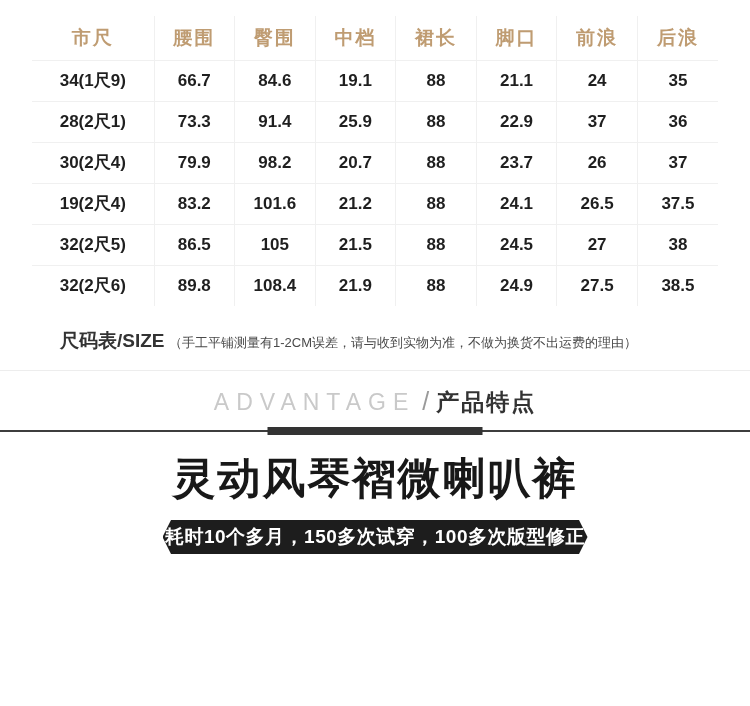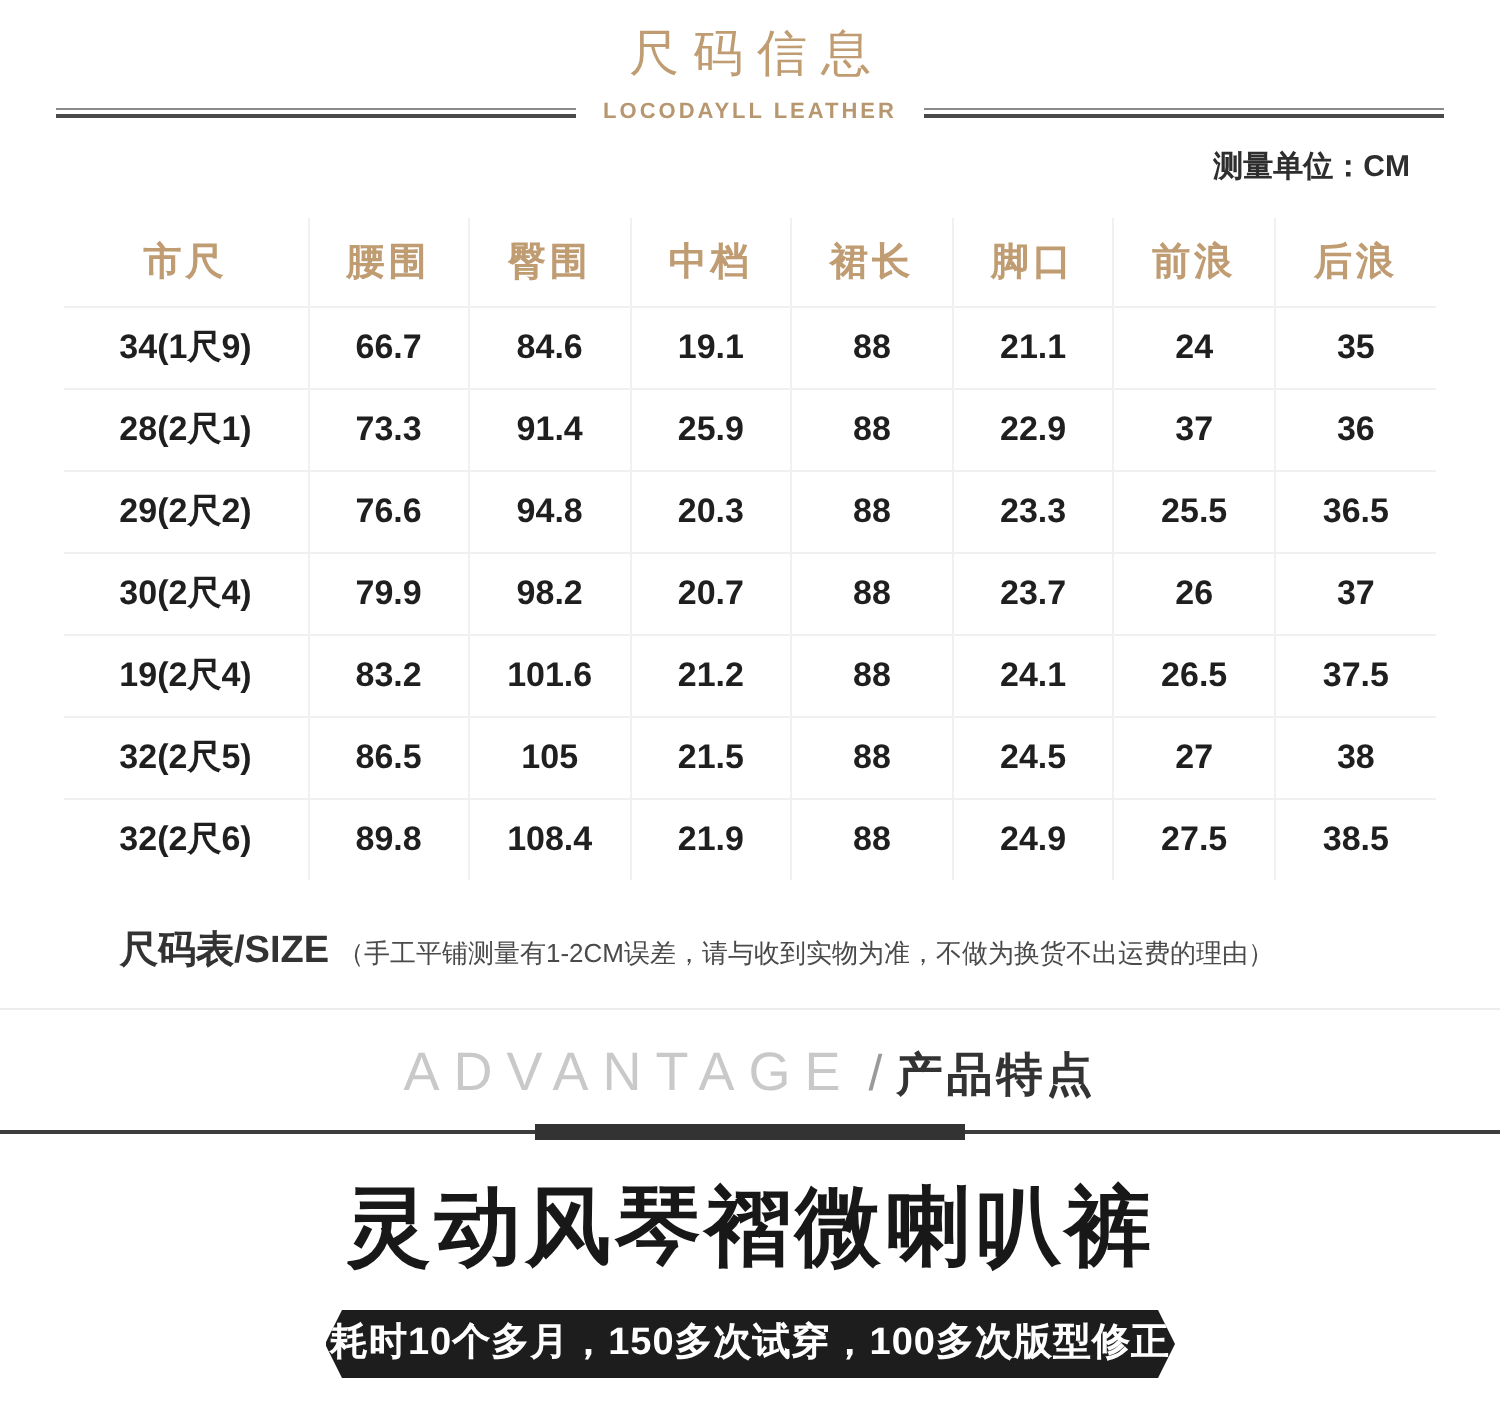"尺码信息" header { html: <header> <h1>尺码信息</h1> <div> <span></span> <span>LOCODAYLL LEATHER</span> <span></span> </div> <div>测量单位：CM</div> </header> -> none }
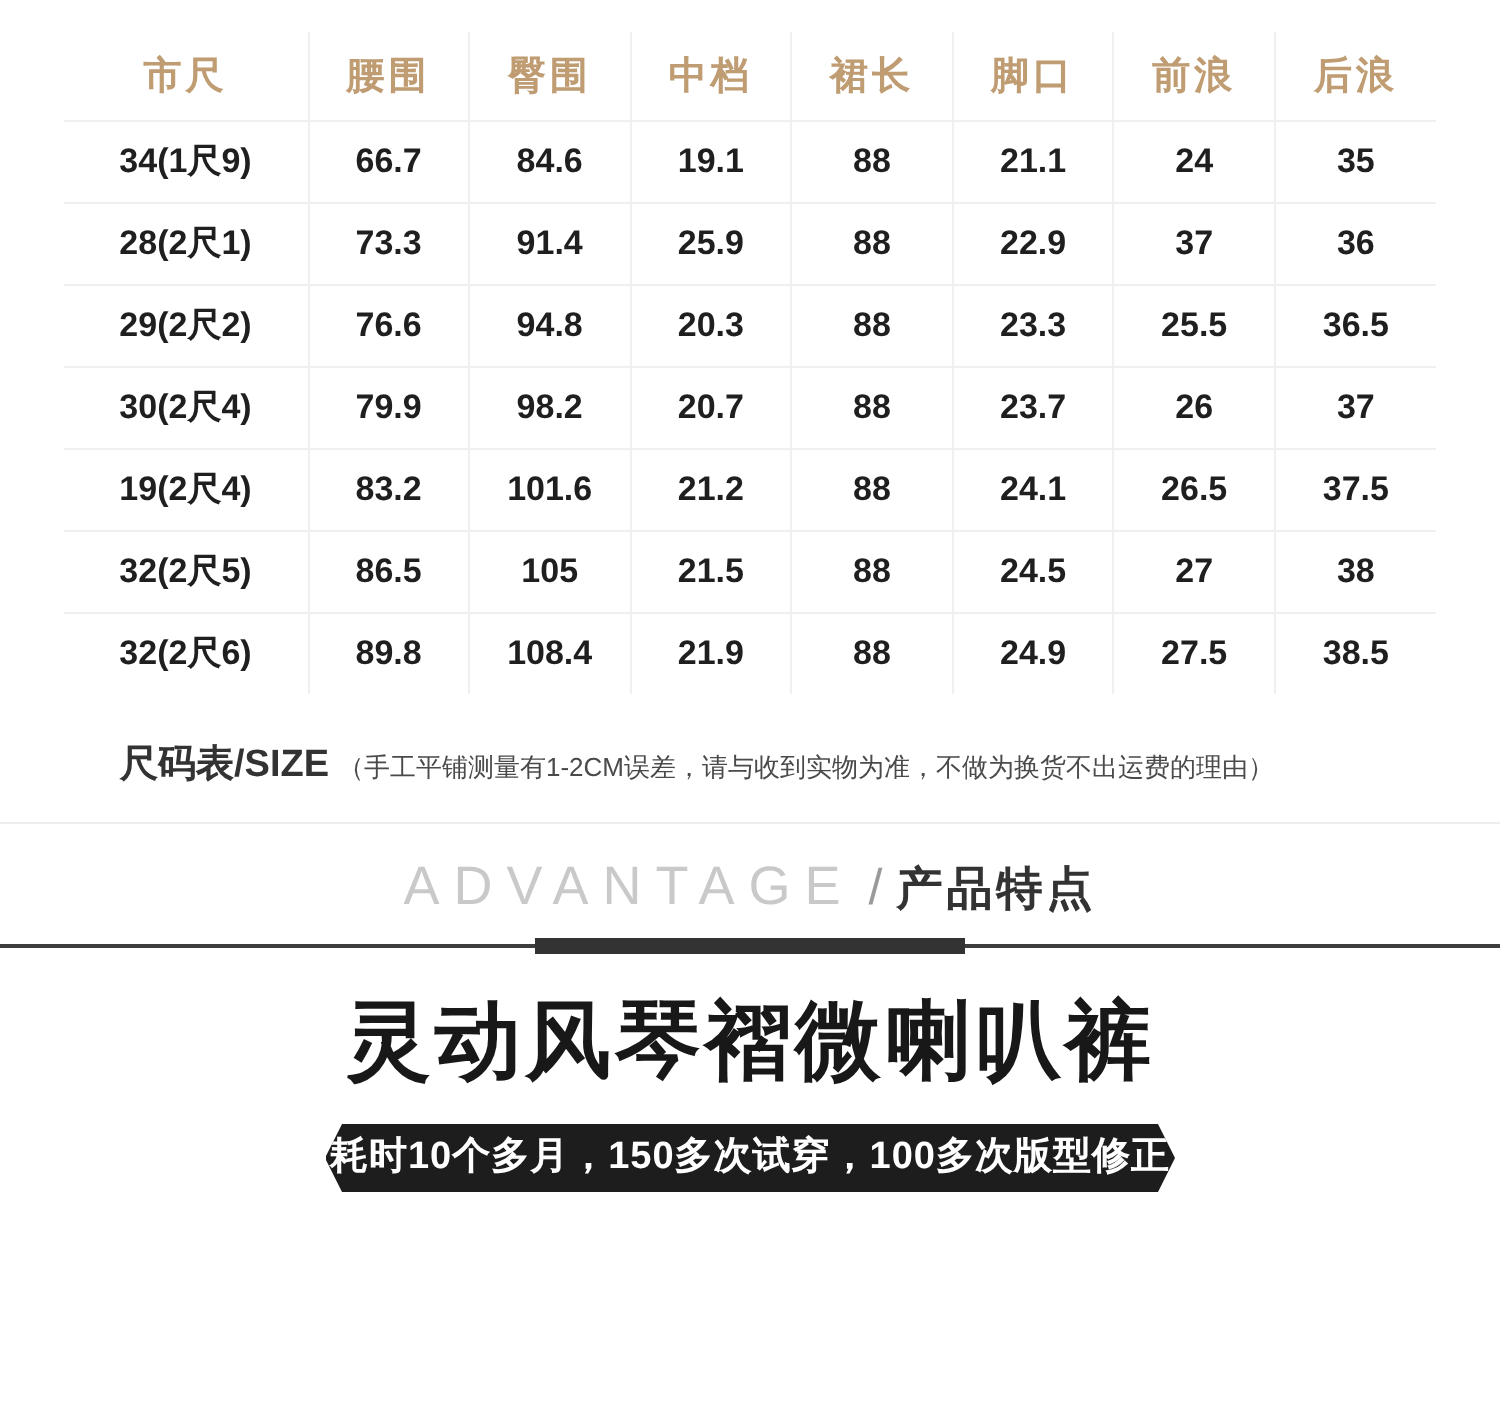"29(2尺2)" tr { html: <tr> <td>29(2尺2)</td> <td>76.6</td> <td>94.8</td> <td>20.3</td> <td>88</td> <td>23.3</td> <td>25.5</td> <td>36.5</td> </tr> -> none }
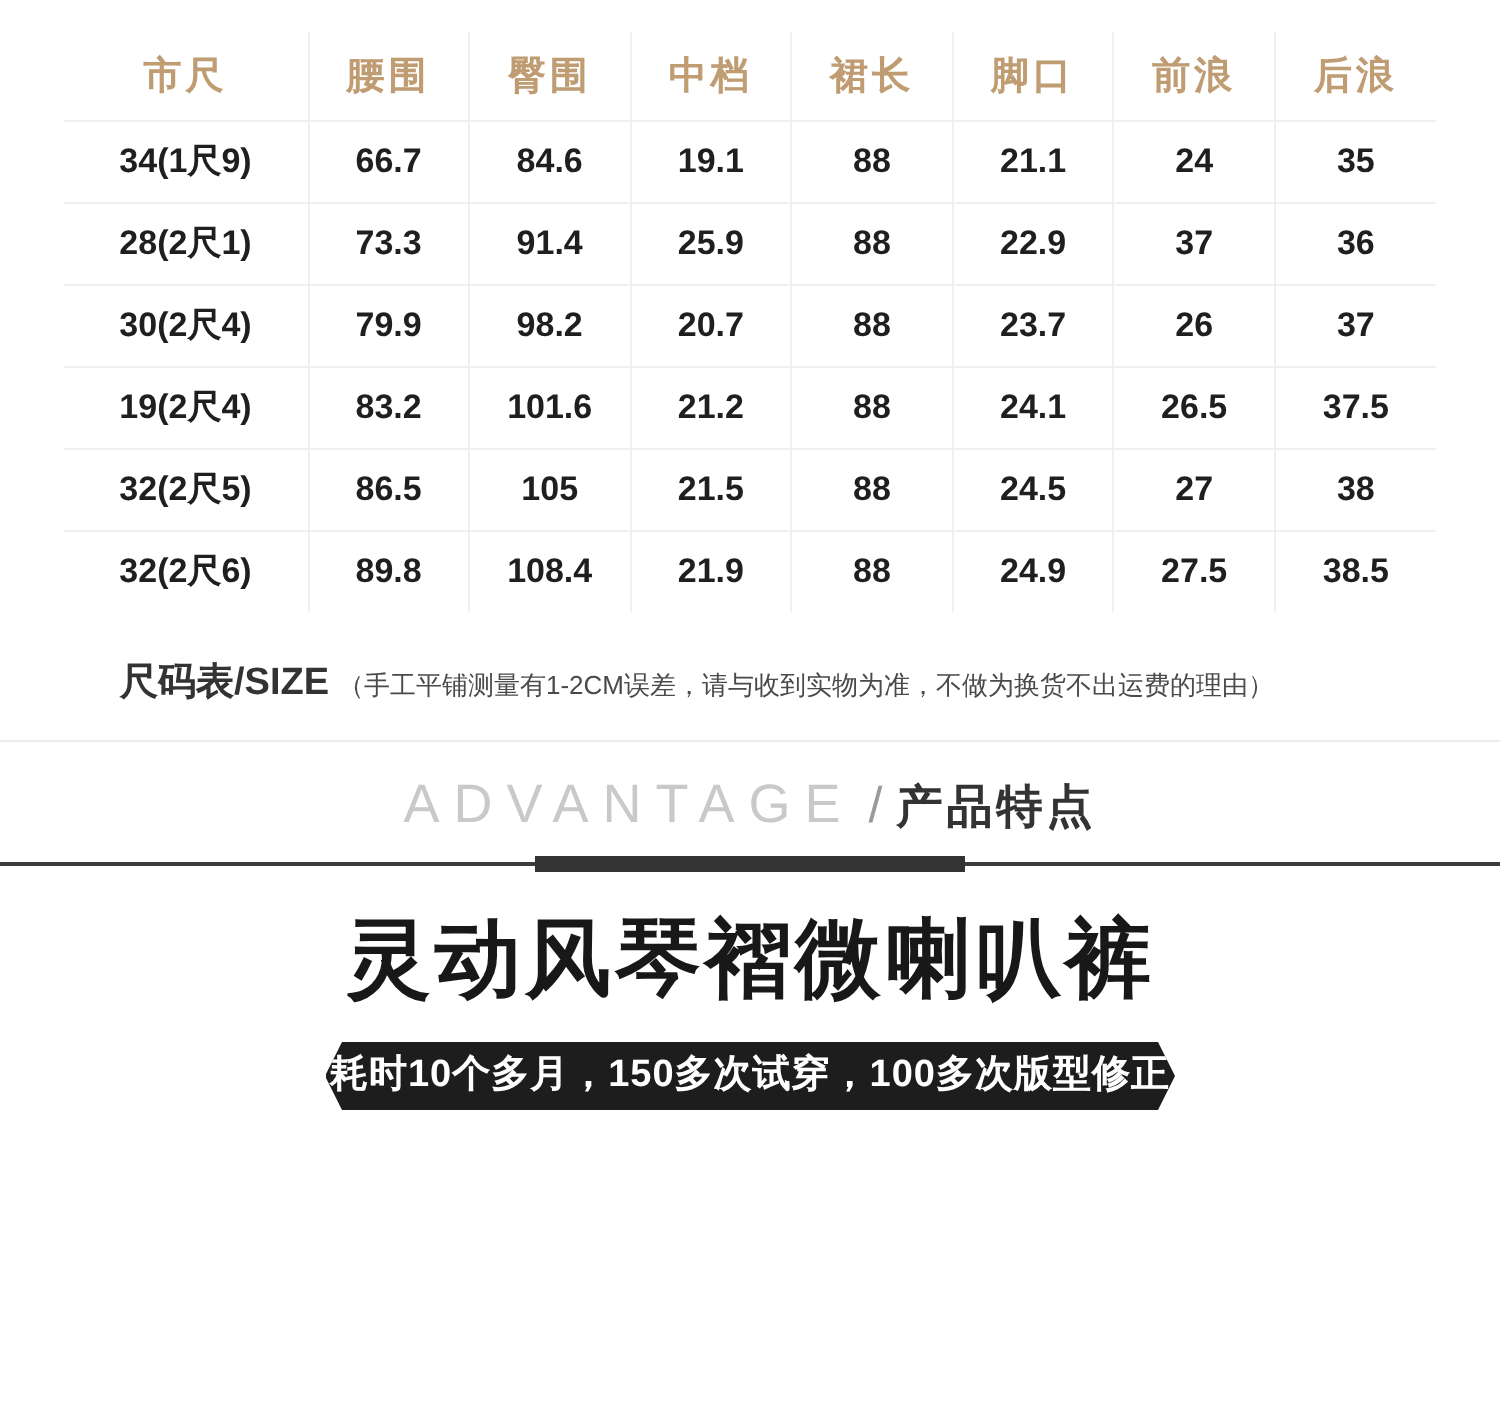"ADVANTAGE" .adv-en { font-size: 27px -> 23px }
